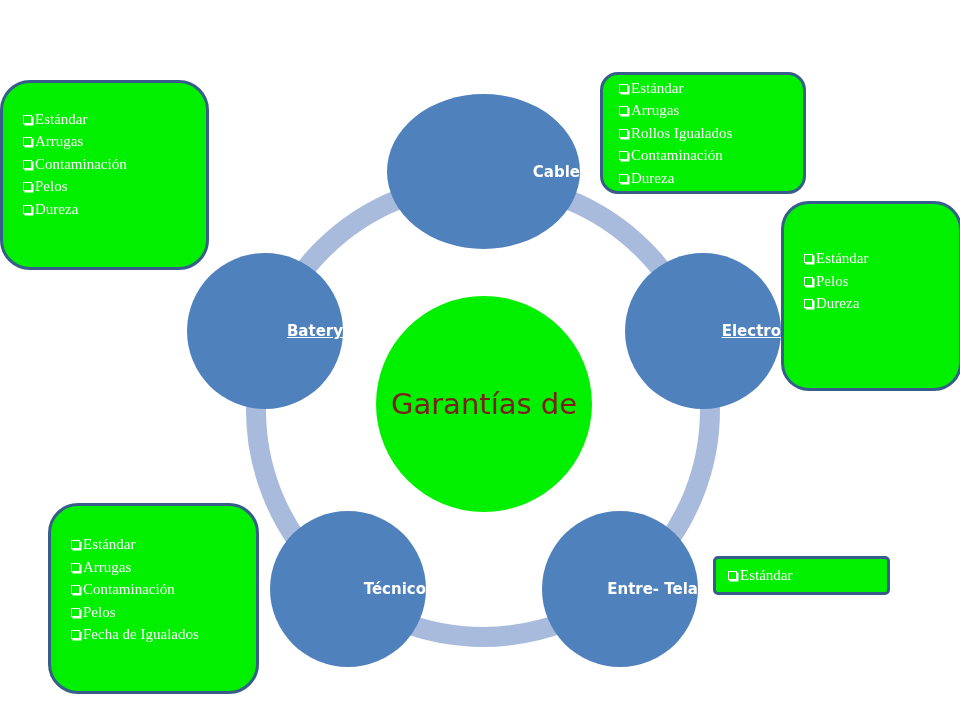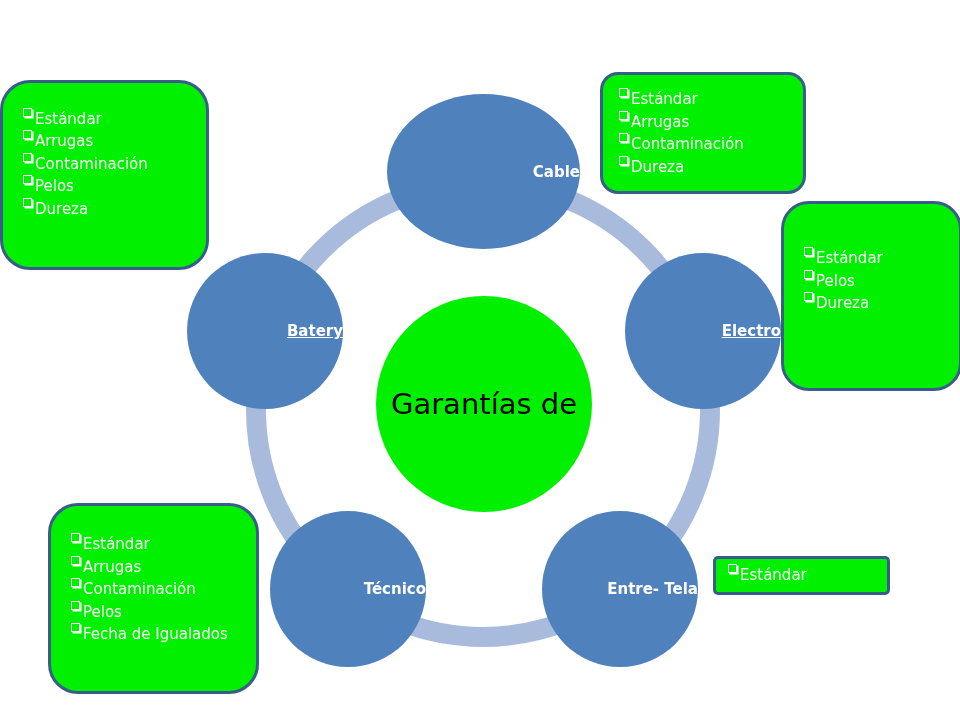"Estándar" .box .item { align-items: flex-start -> center; font-family: none -> Liberation Serif, serif }
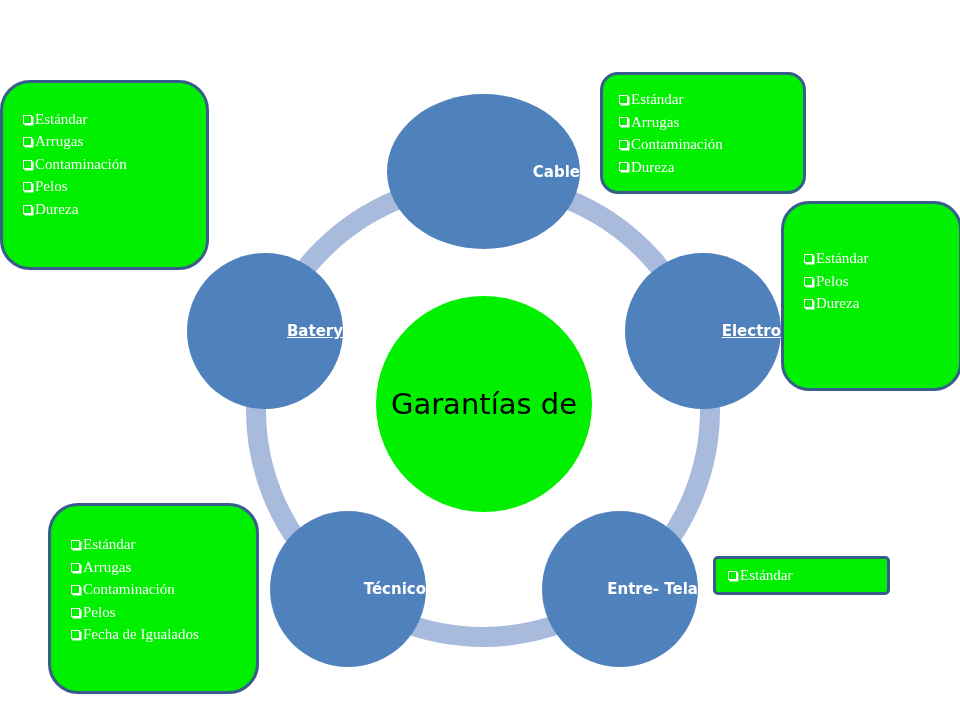"Rollos Igualados" div.item { html: none -> <div> <span></span> <span>Rollos Igualados</span> </div> }
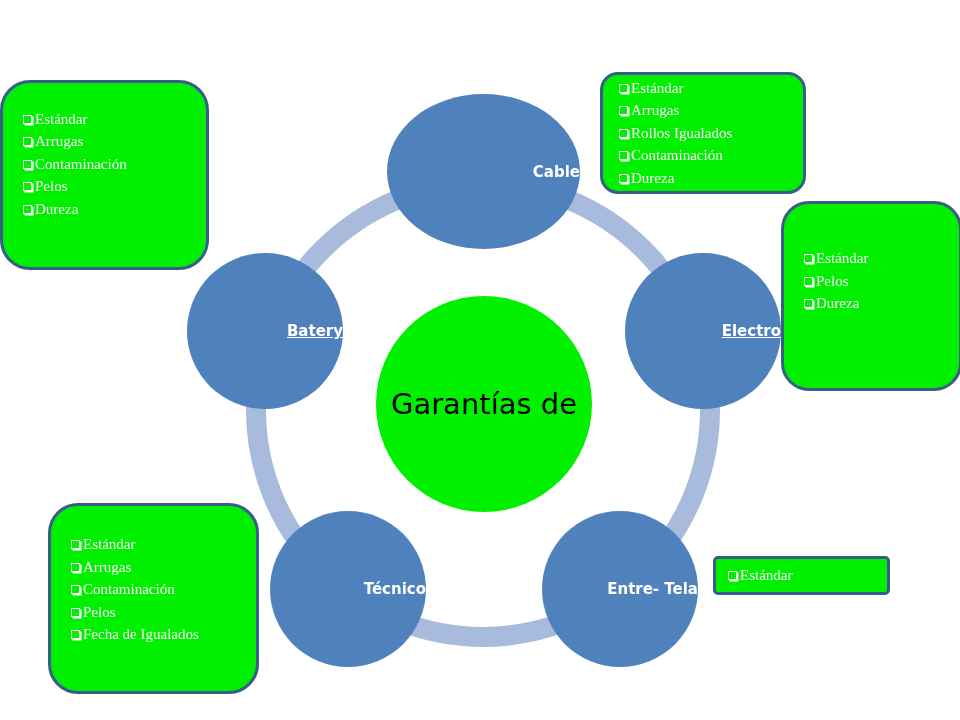"Garantías de" .center { color: #000000 -> #7f1d1d }
